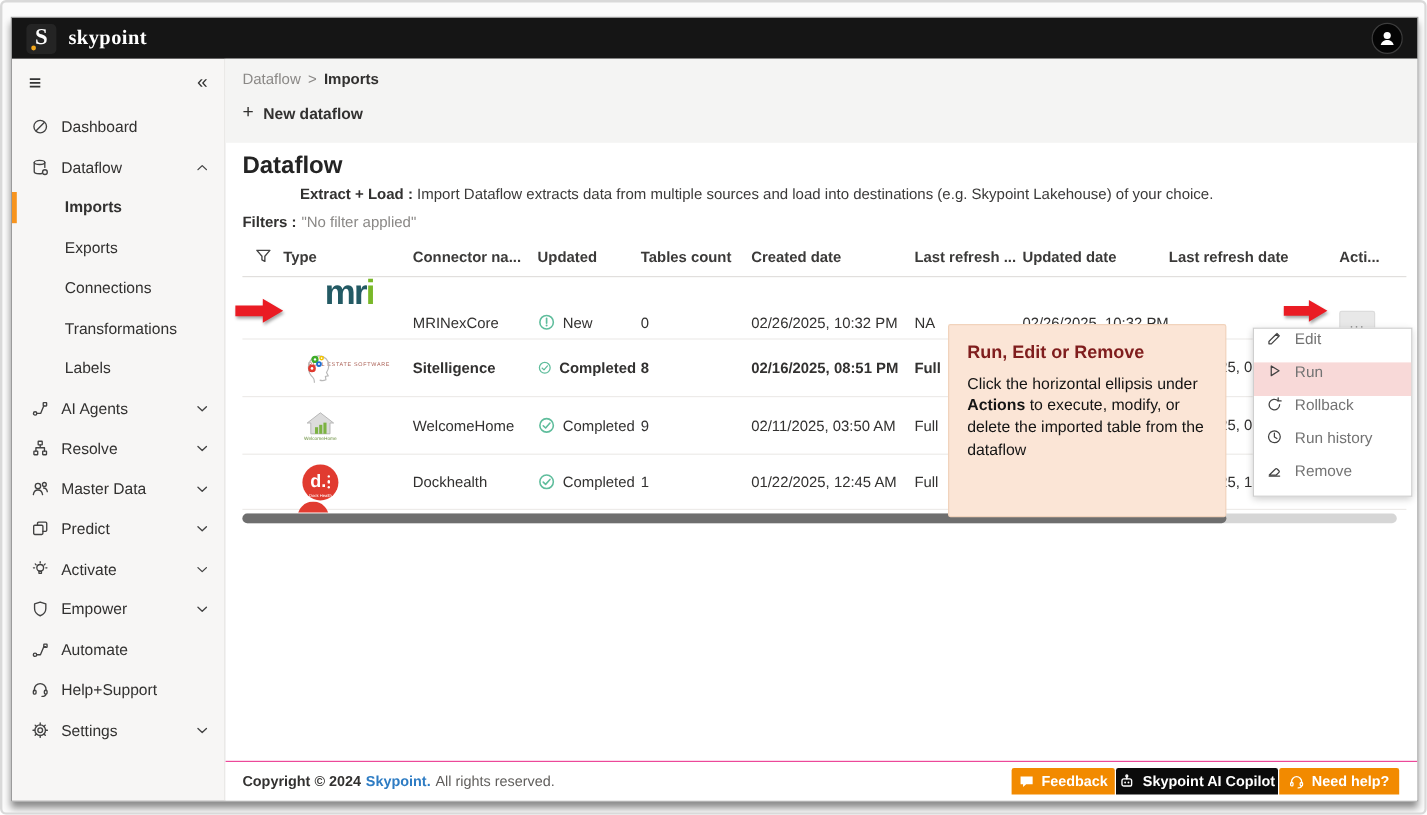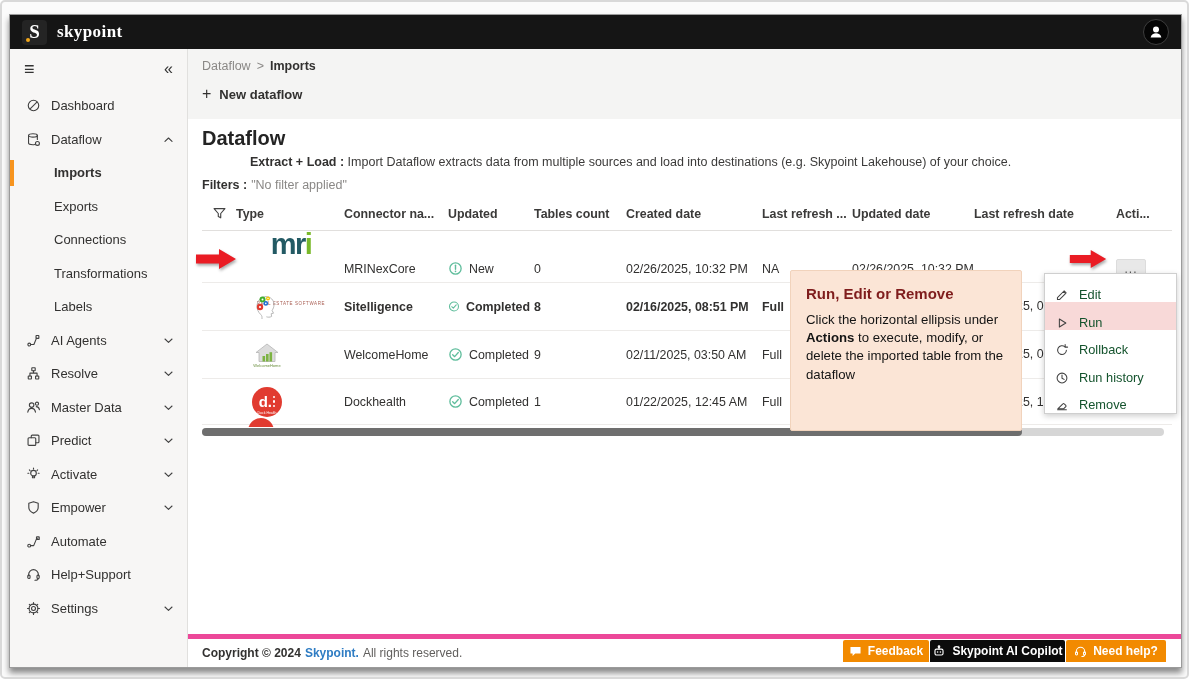"Edit" .mi { align-items: flex-end -> flex-start; color: #14532d -> #737373 }
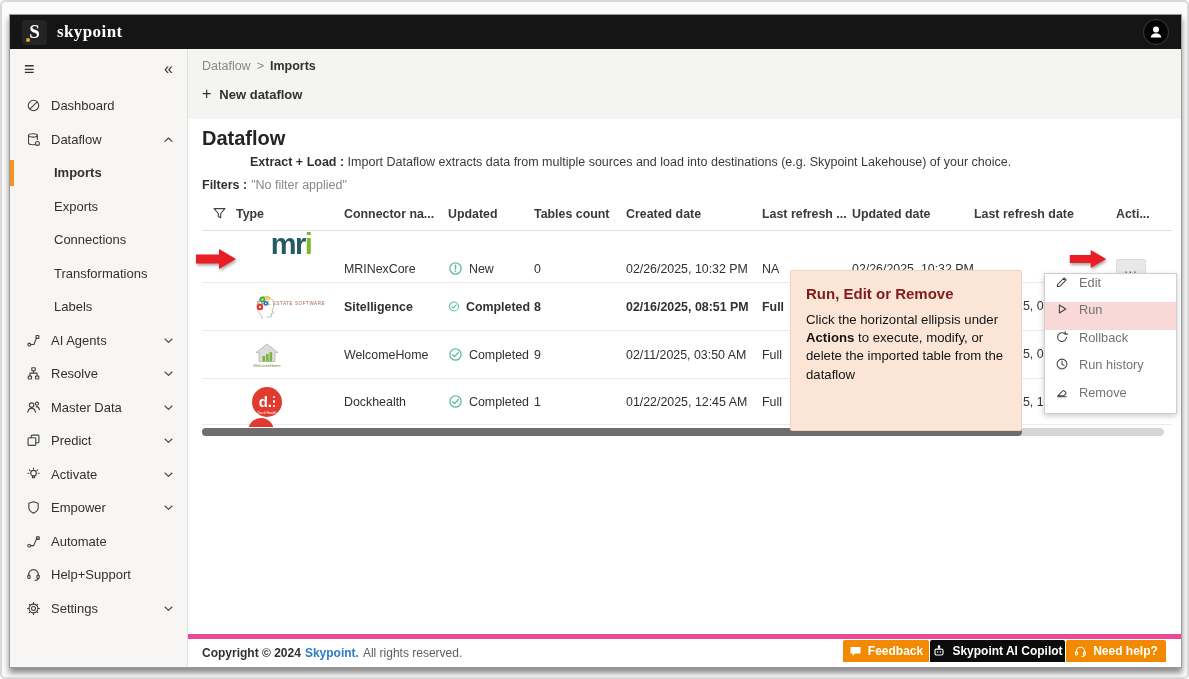"Copyright © 2024" .footer { border-top: 5px solid #ec4899 -> 1px solid #ec4899 }
